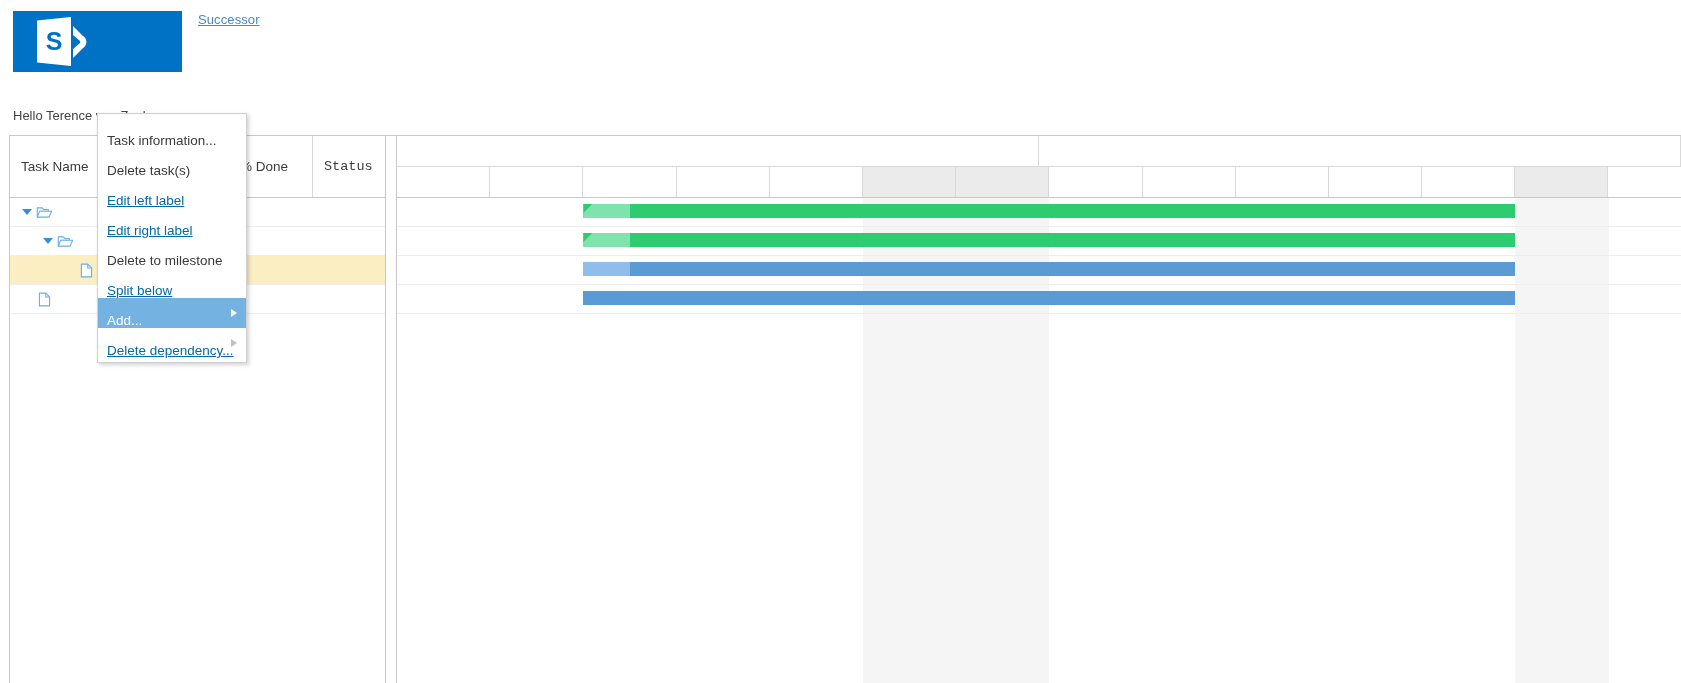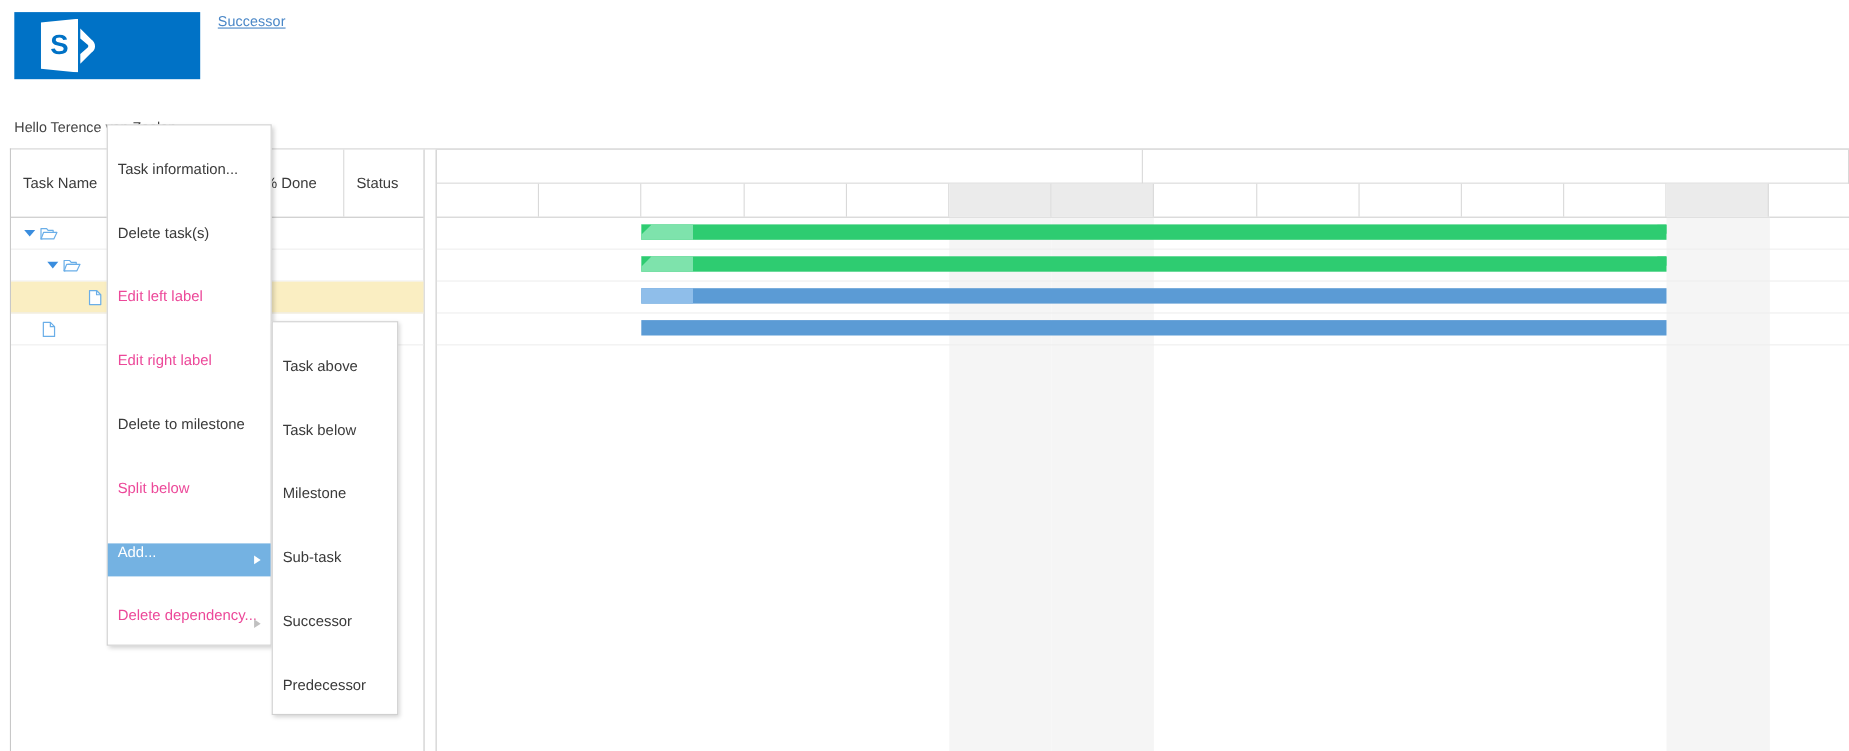"Task information..." .ctx-item { align-items: flex-start -> flex-end; margin-top: 28px -> none }
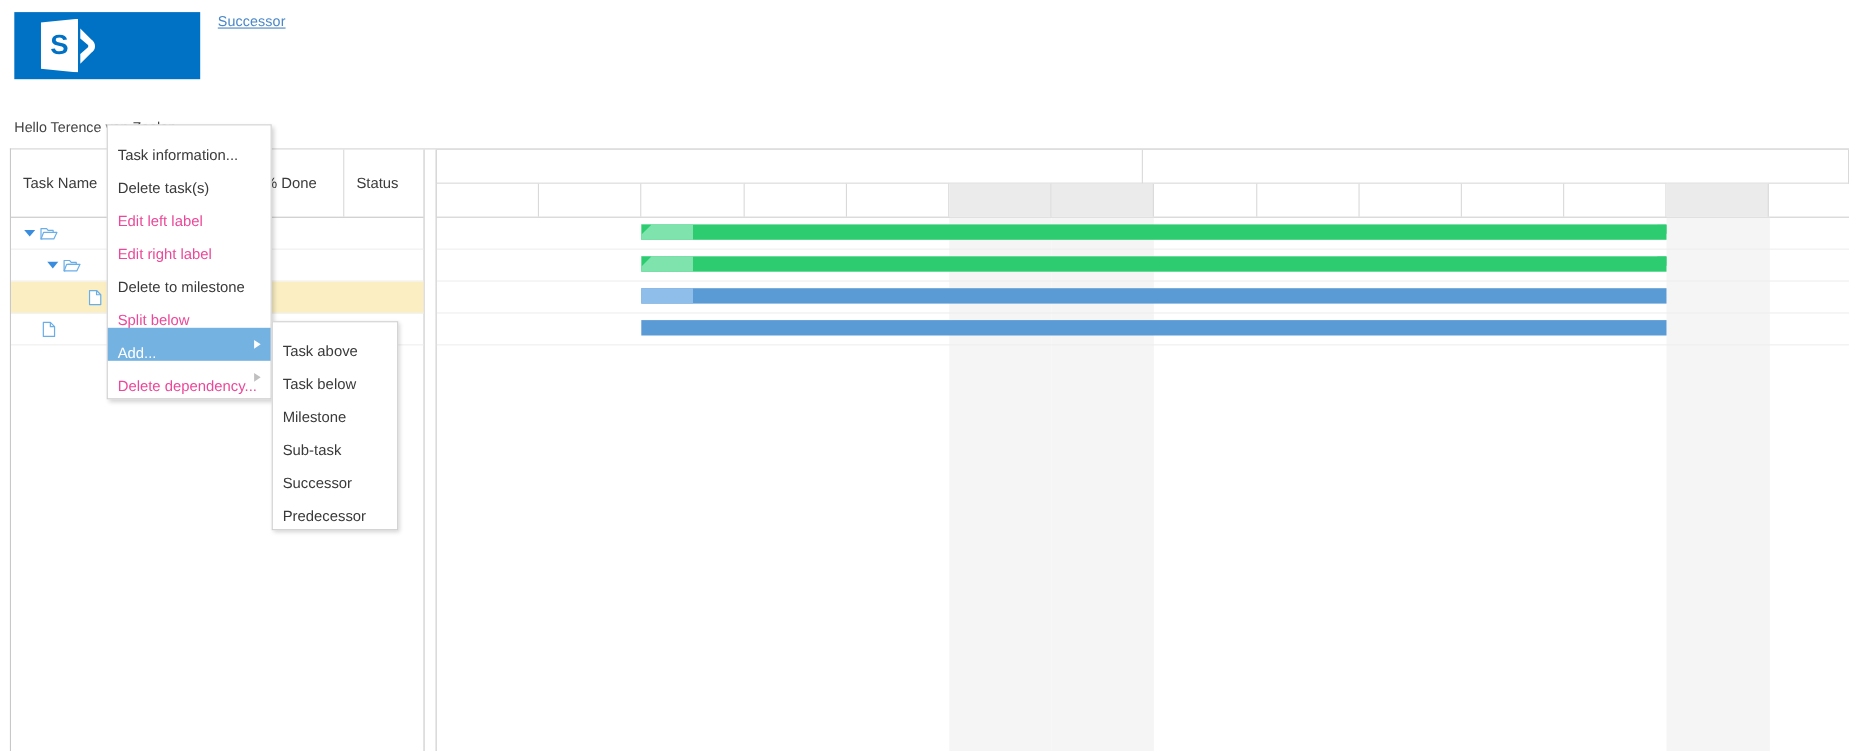"Status" .gh-cell.last { font-family: none -> Liberation Mono, monospace }
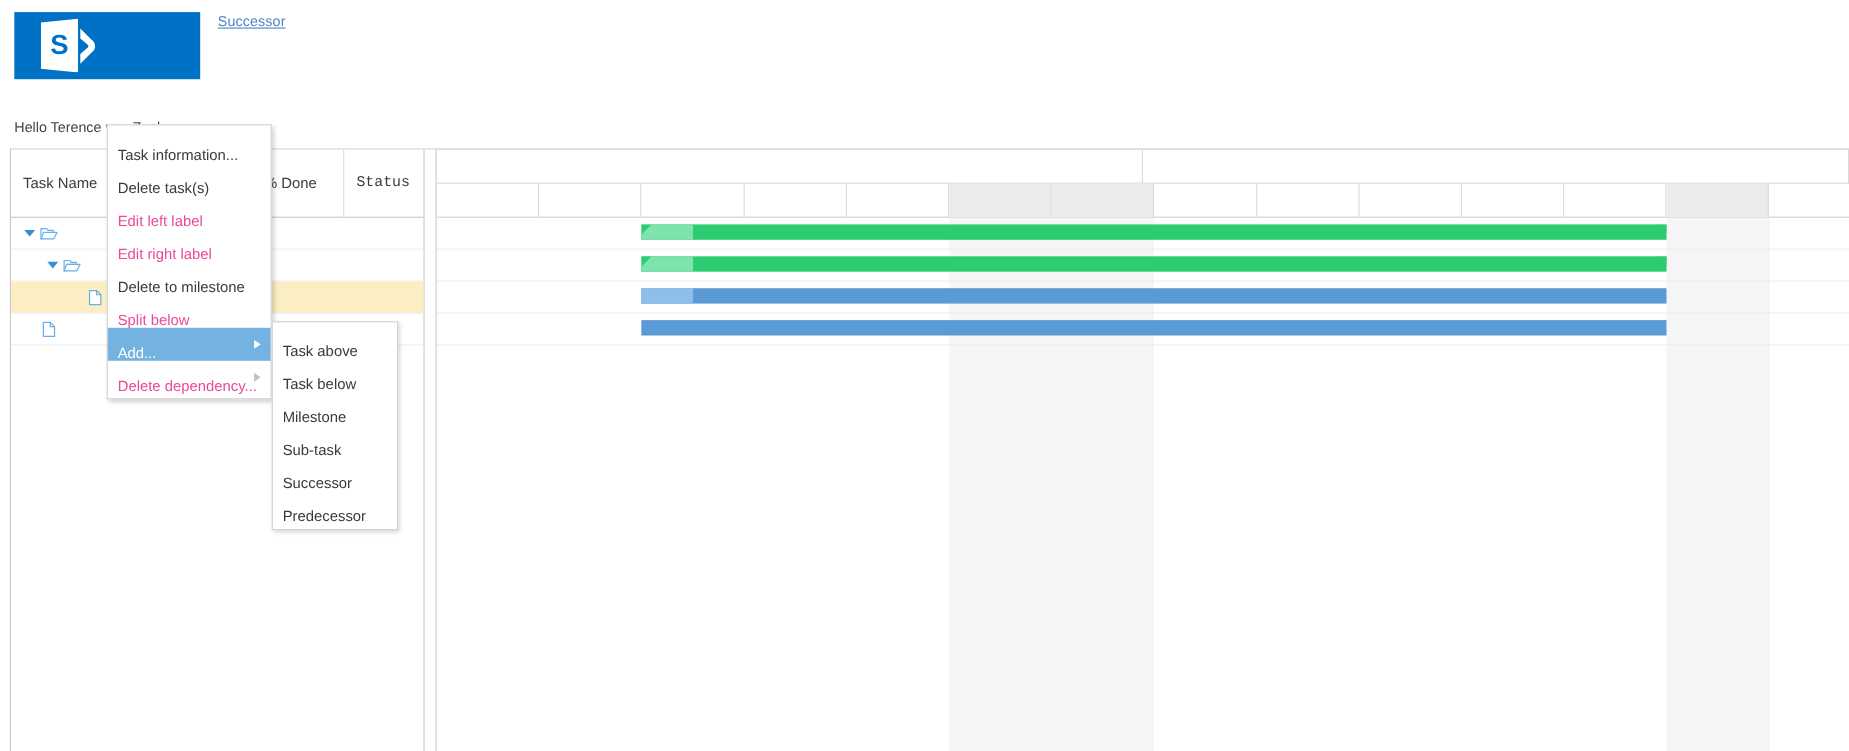"Edit left label" .ctx-item.disabled { color: #ec4899 -> #0369a1; text-decoration: none -> underline }
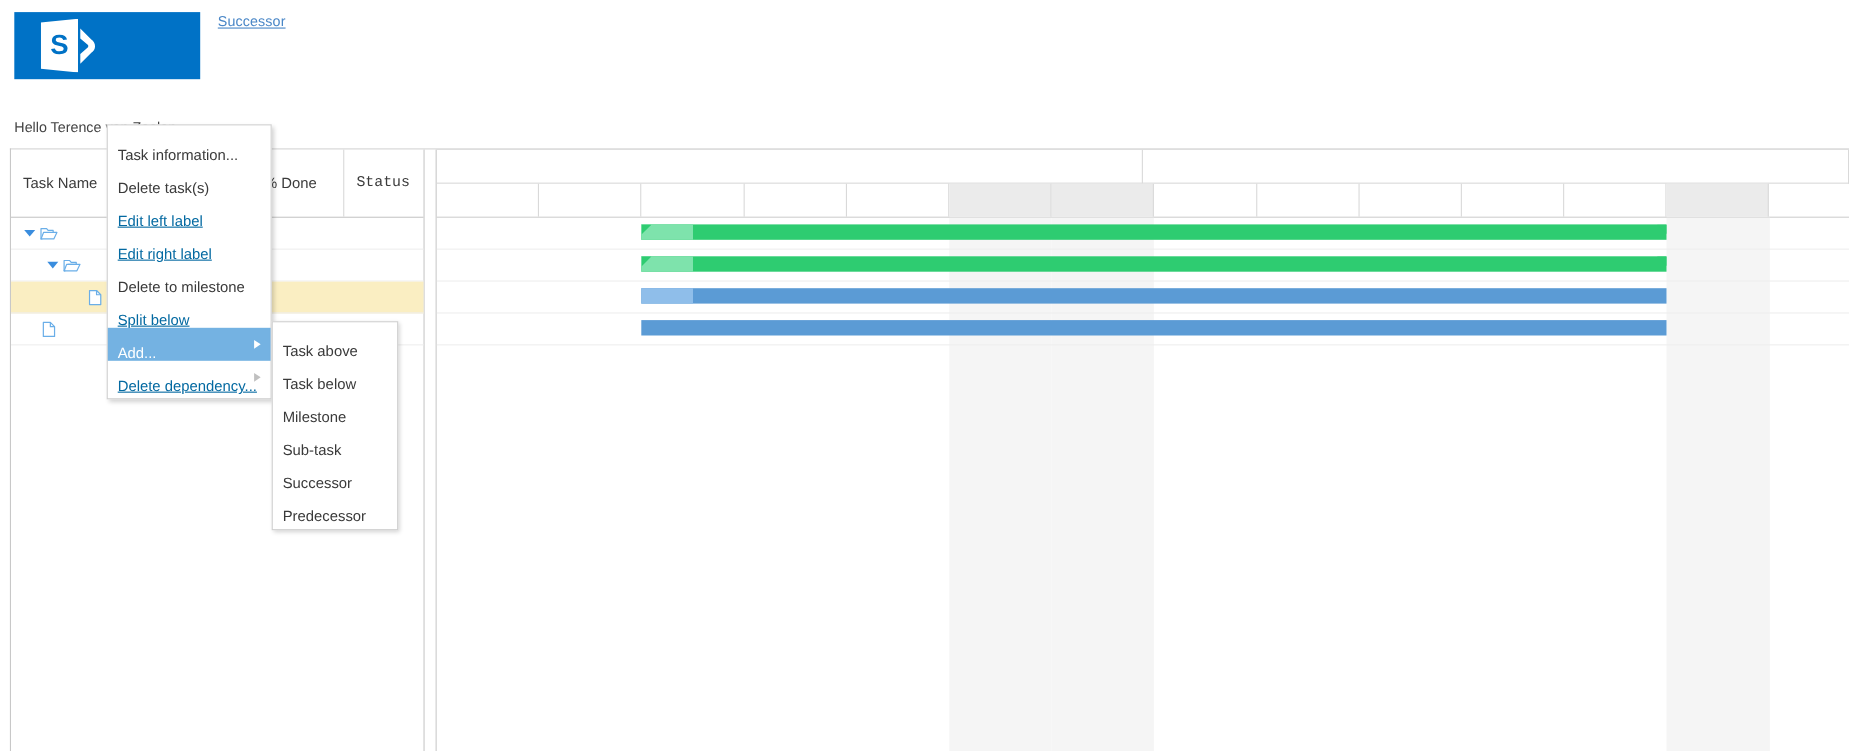"Task above" div.ctx { html: <div> <div> <span>Task above</span> </div> <div> <span>Task below</span> </div> <div> <span>Milestone</span> </div> <div> <span>Sub-task</span> </div> <div> <span>Successor</span> </div> <div> <span>Predecessor</span> </div> </div> -> none }
